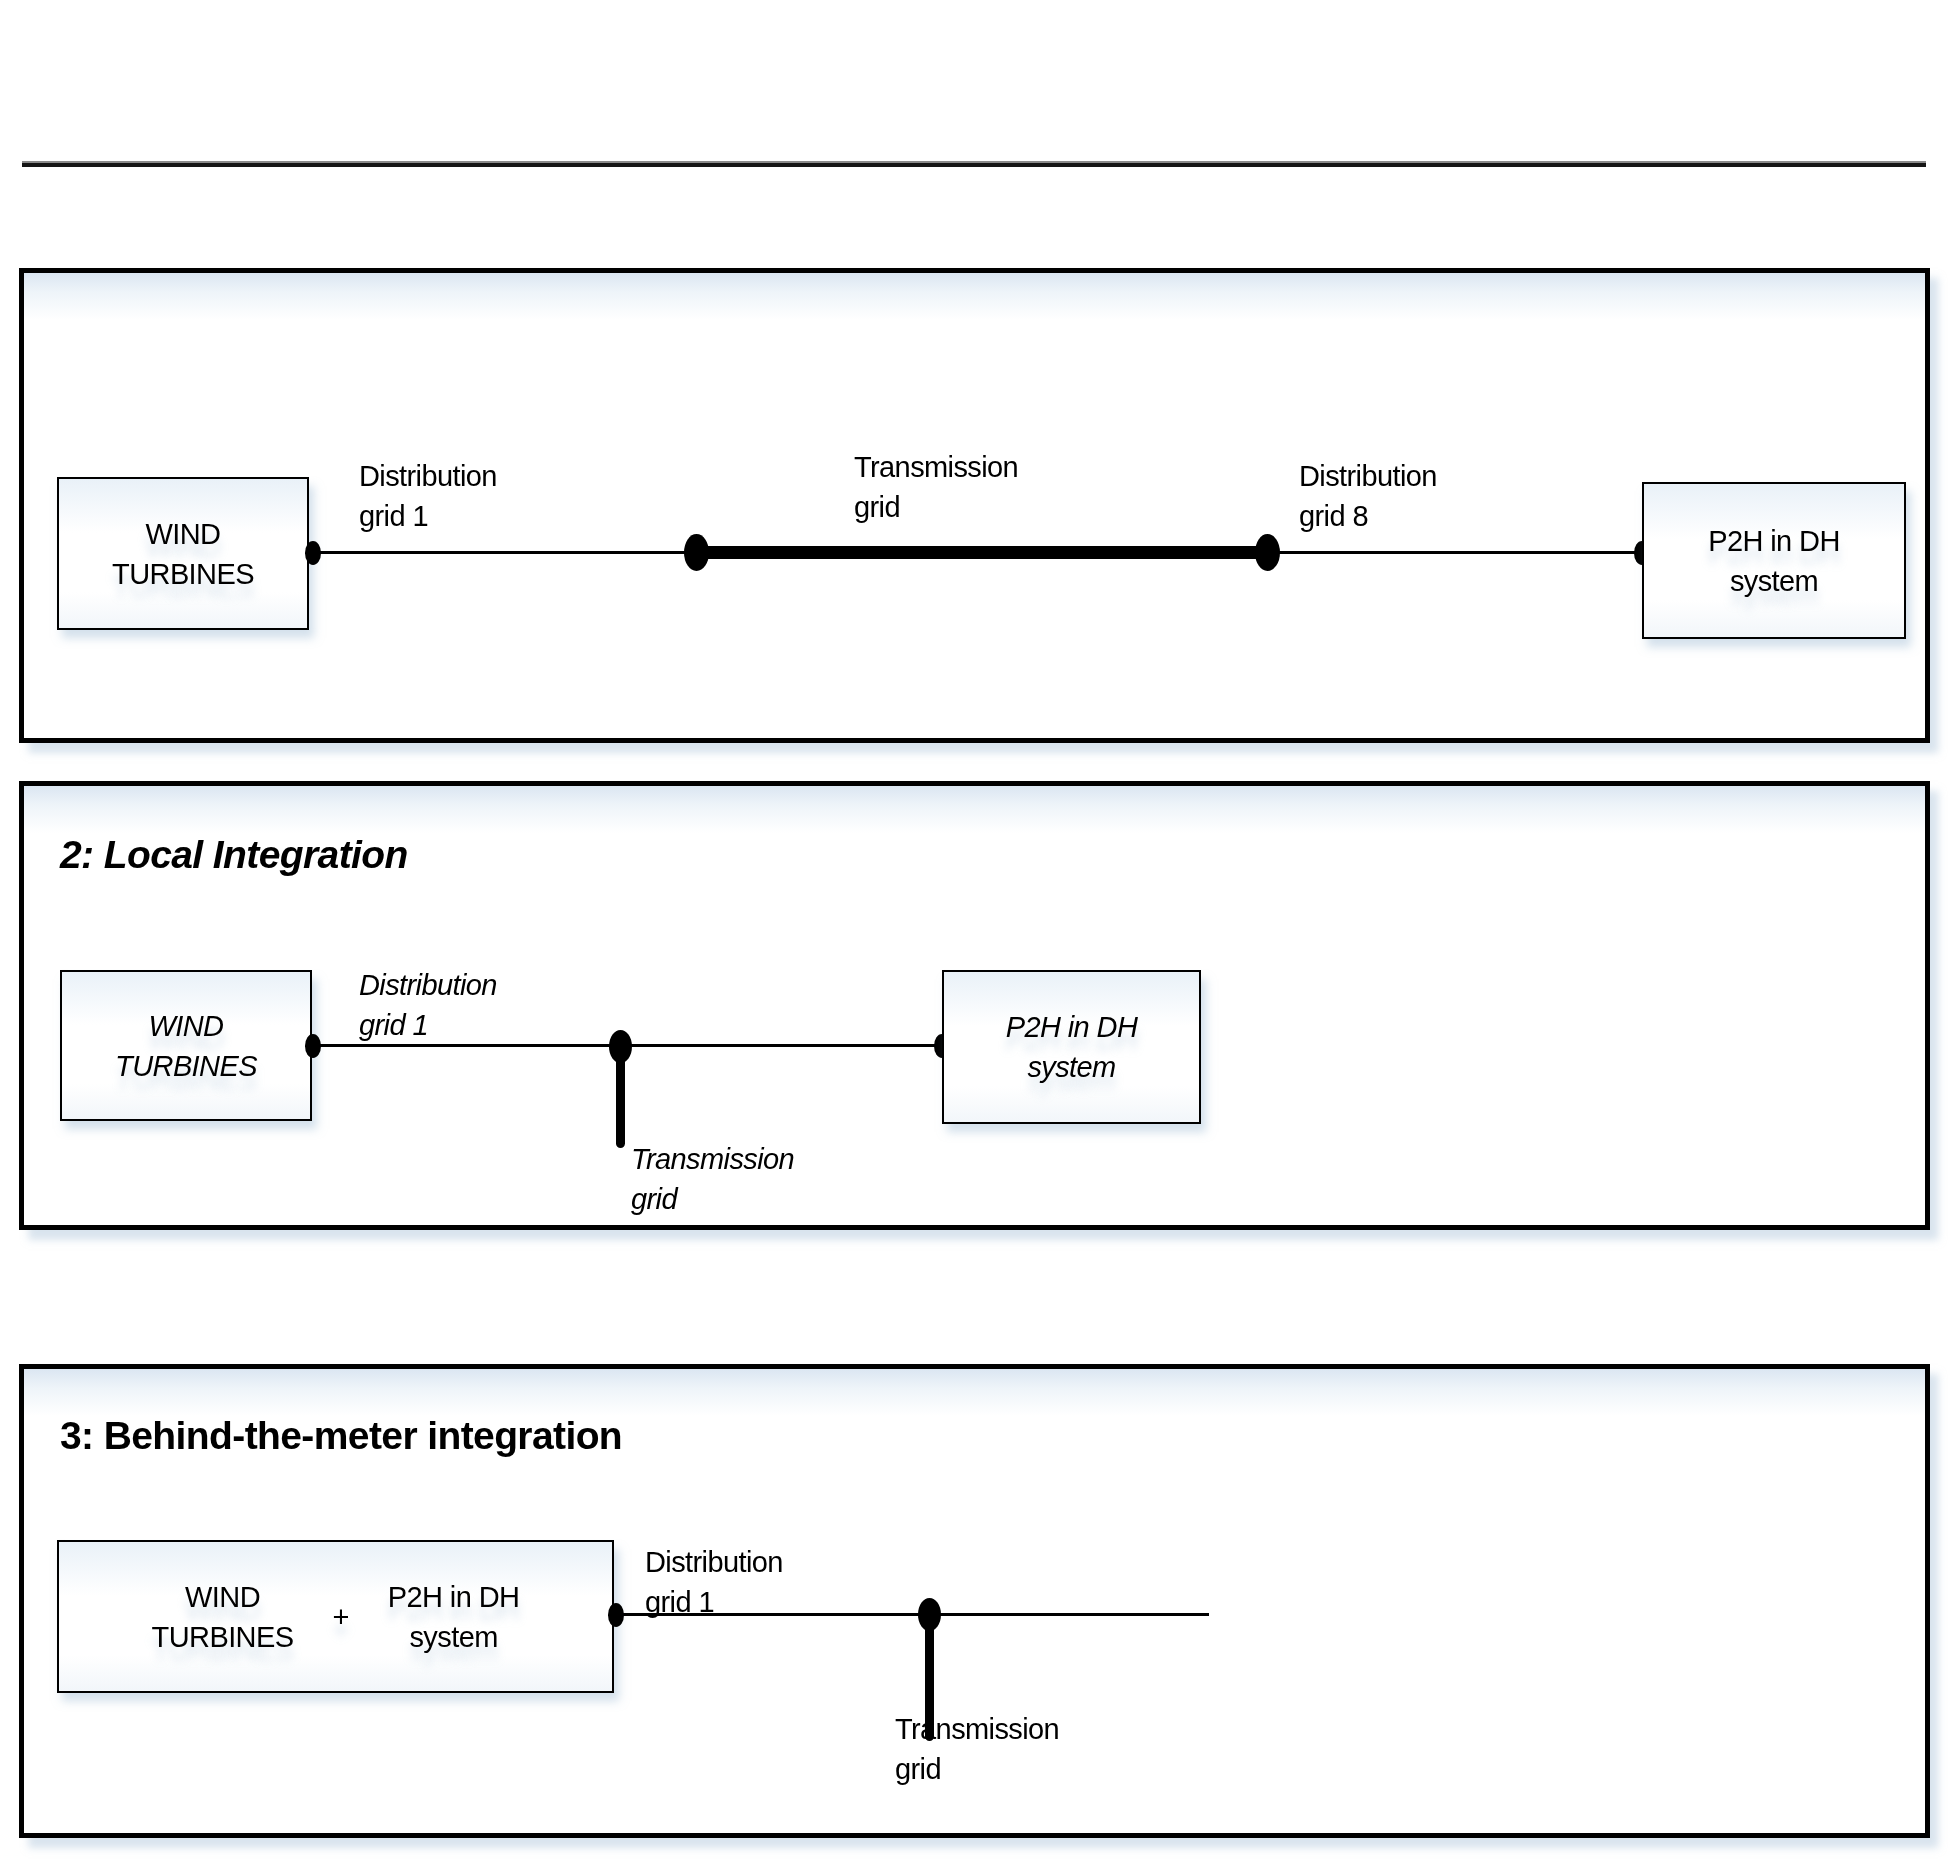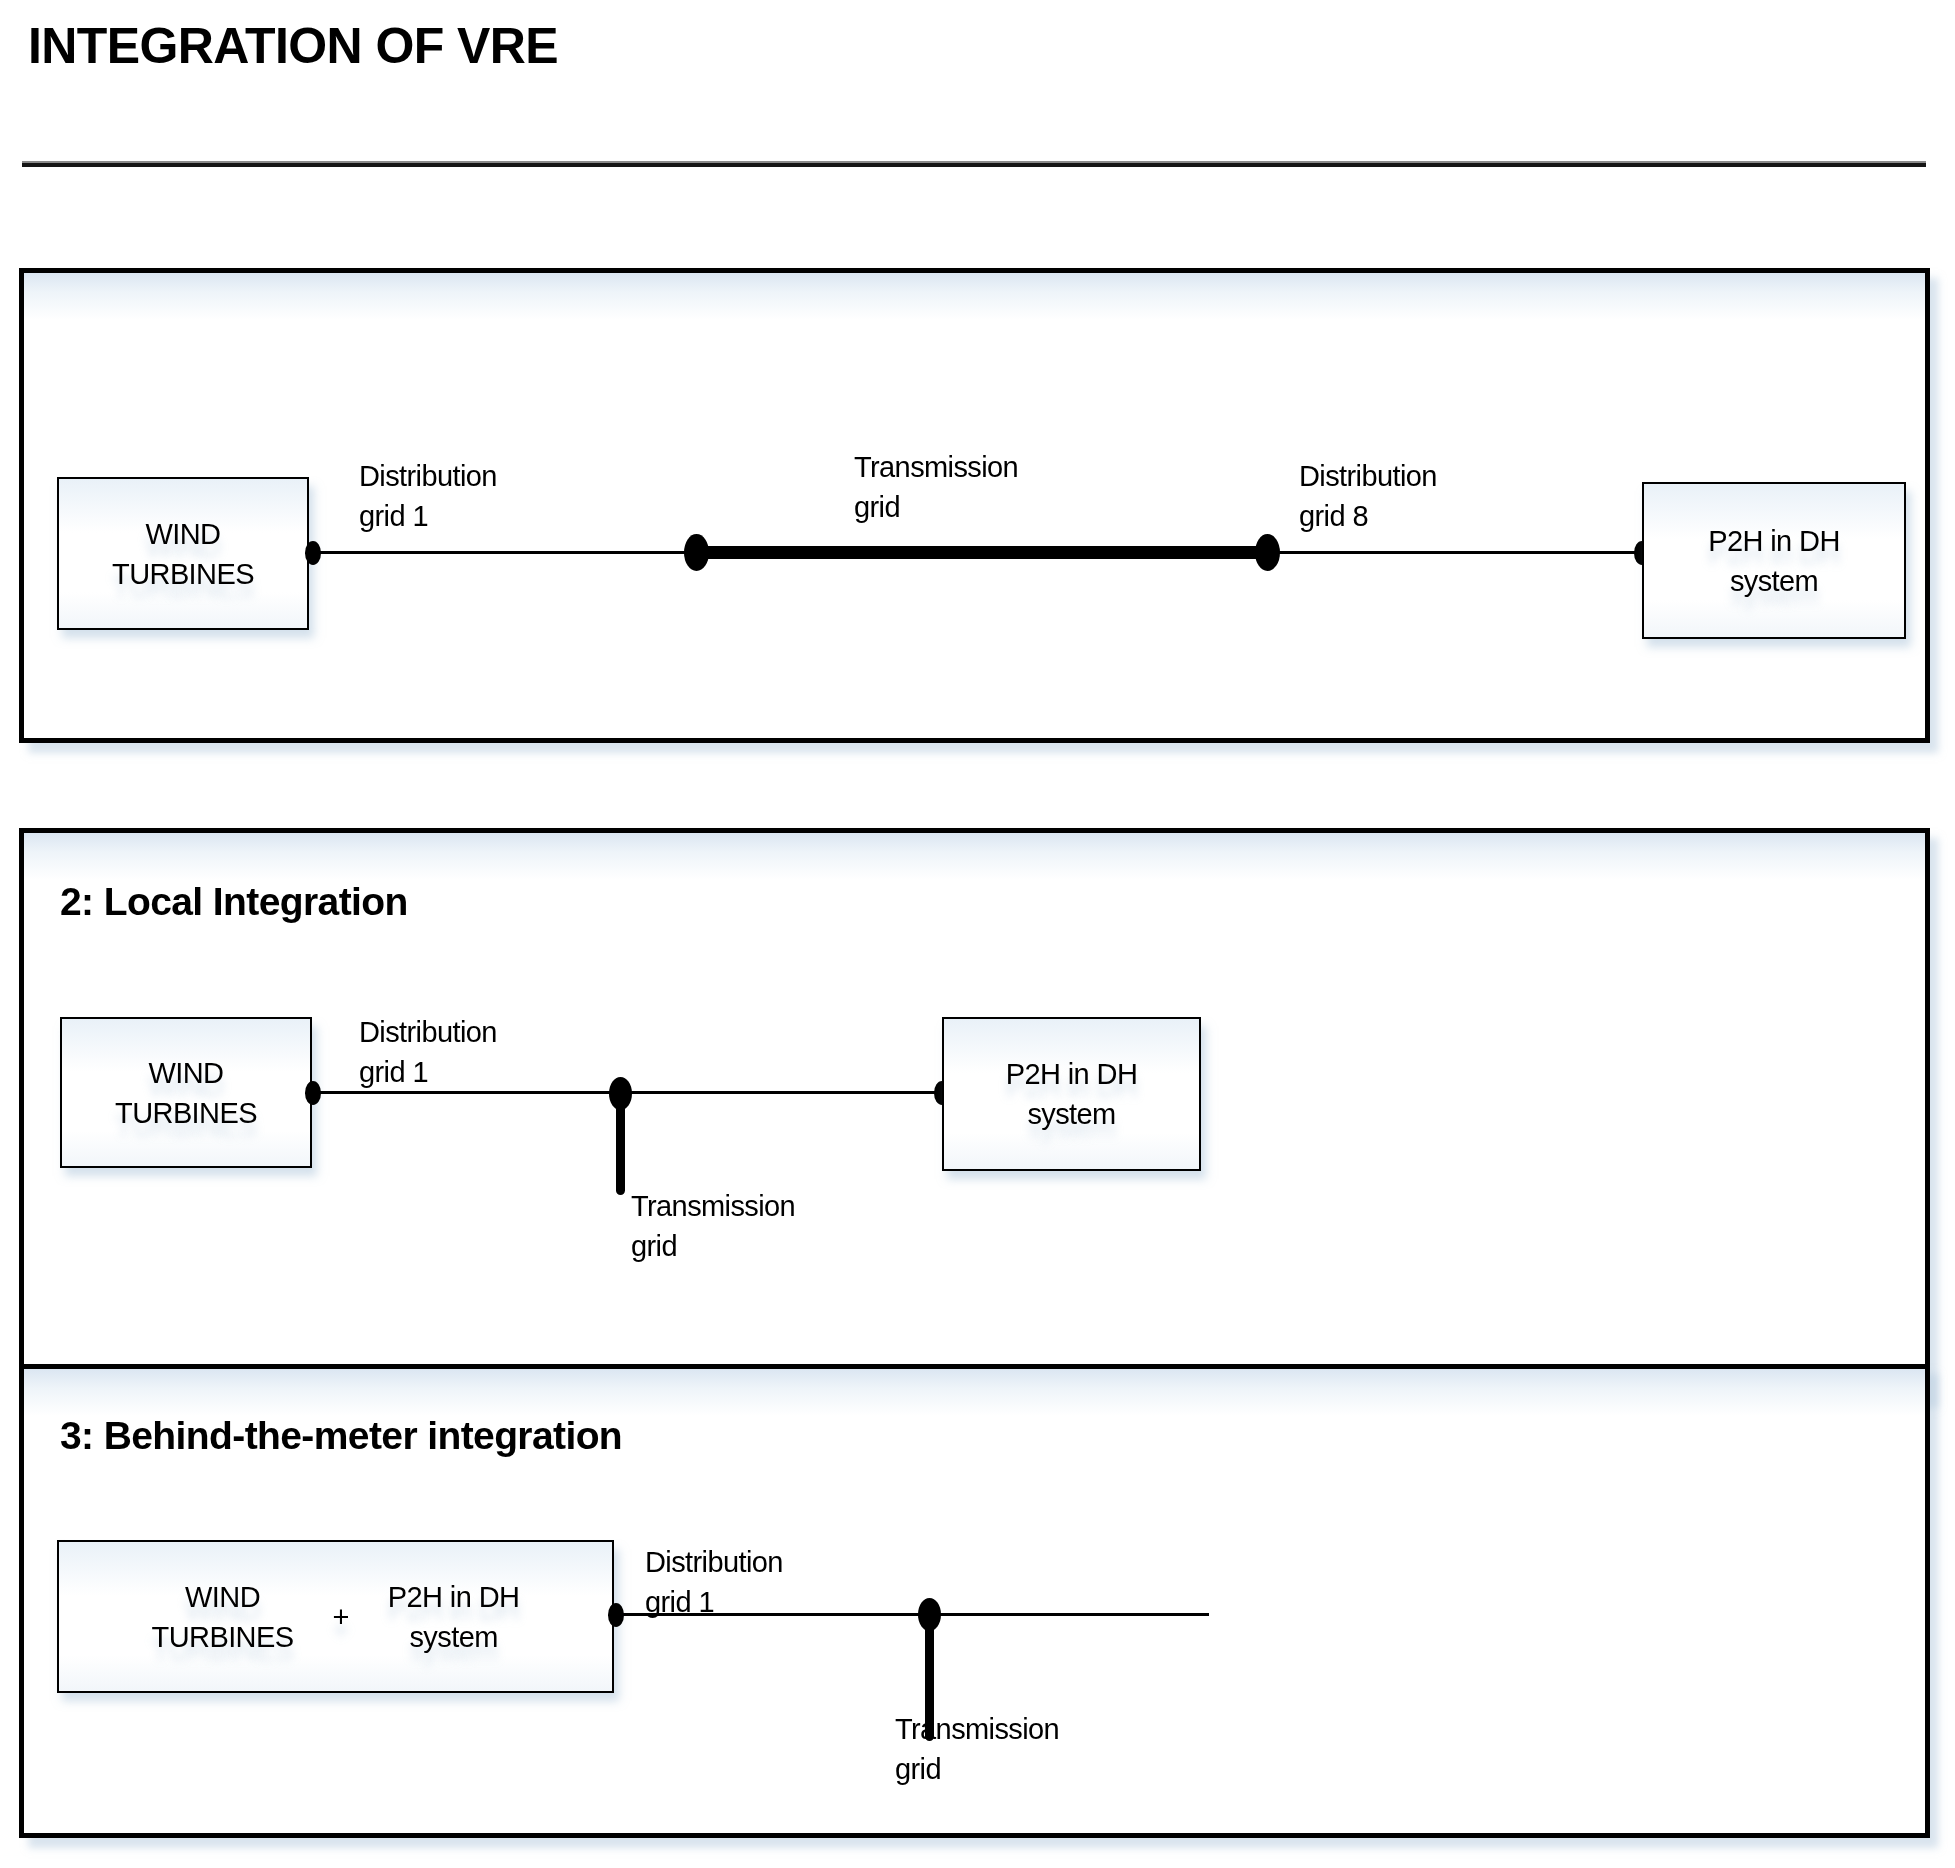"INTEGRATION OF VRE" div { html: <div>INTEGRATION OF VRE</div> -> none }
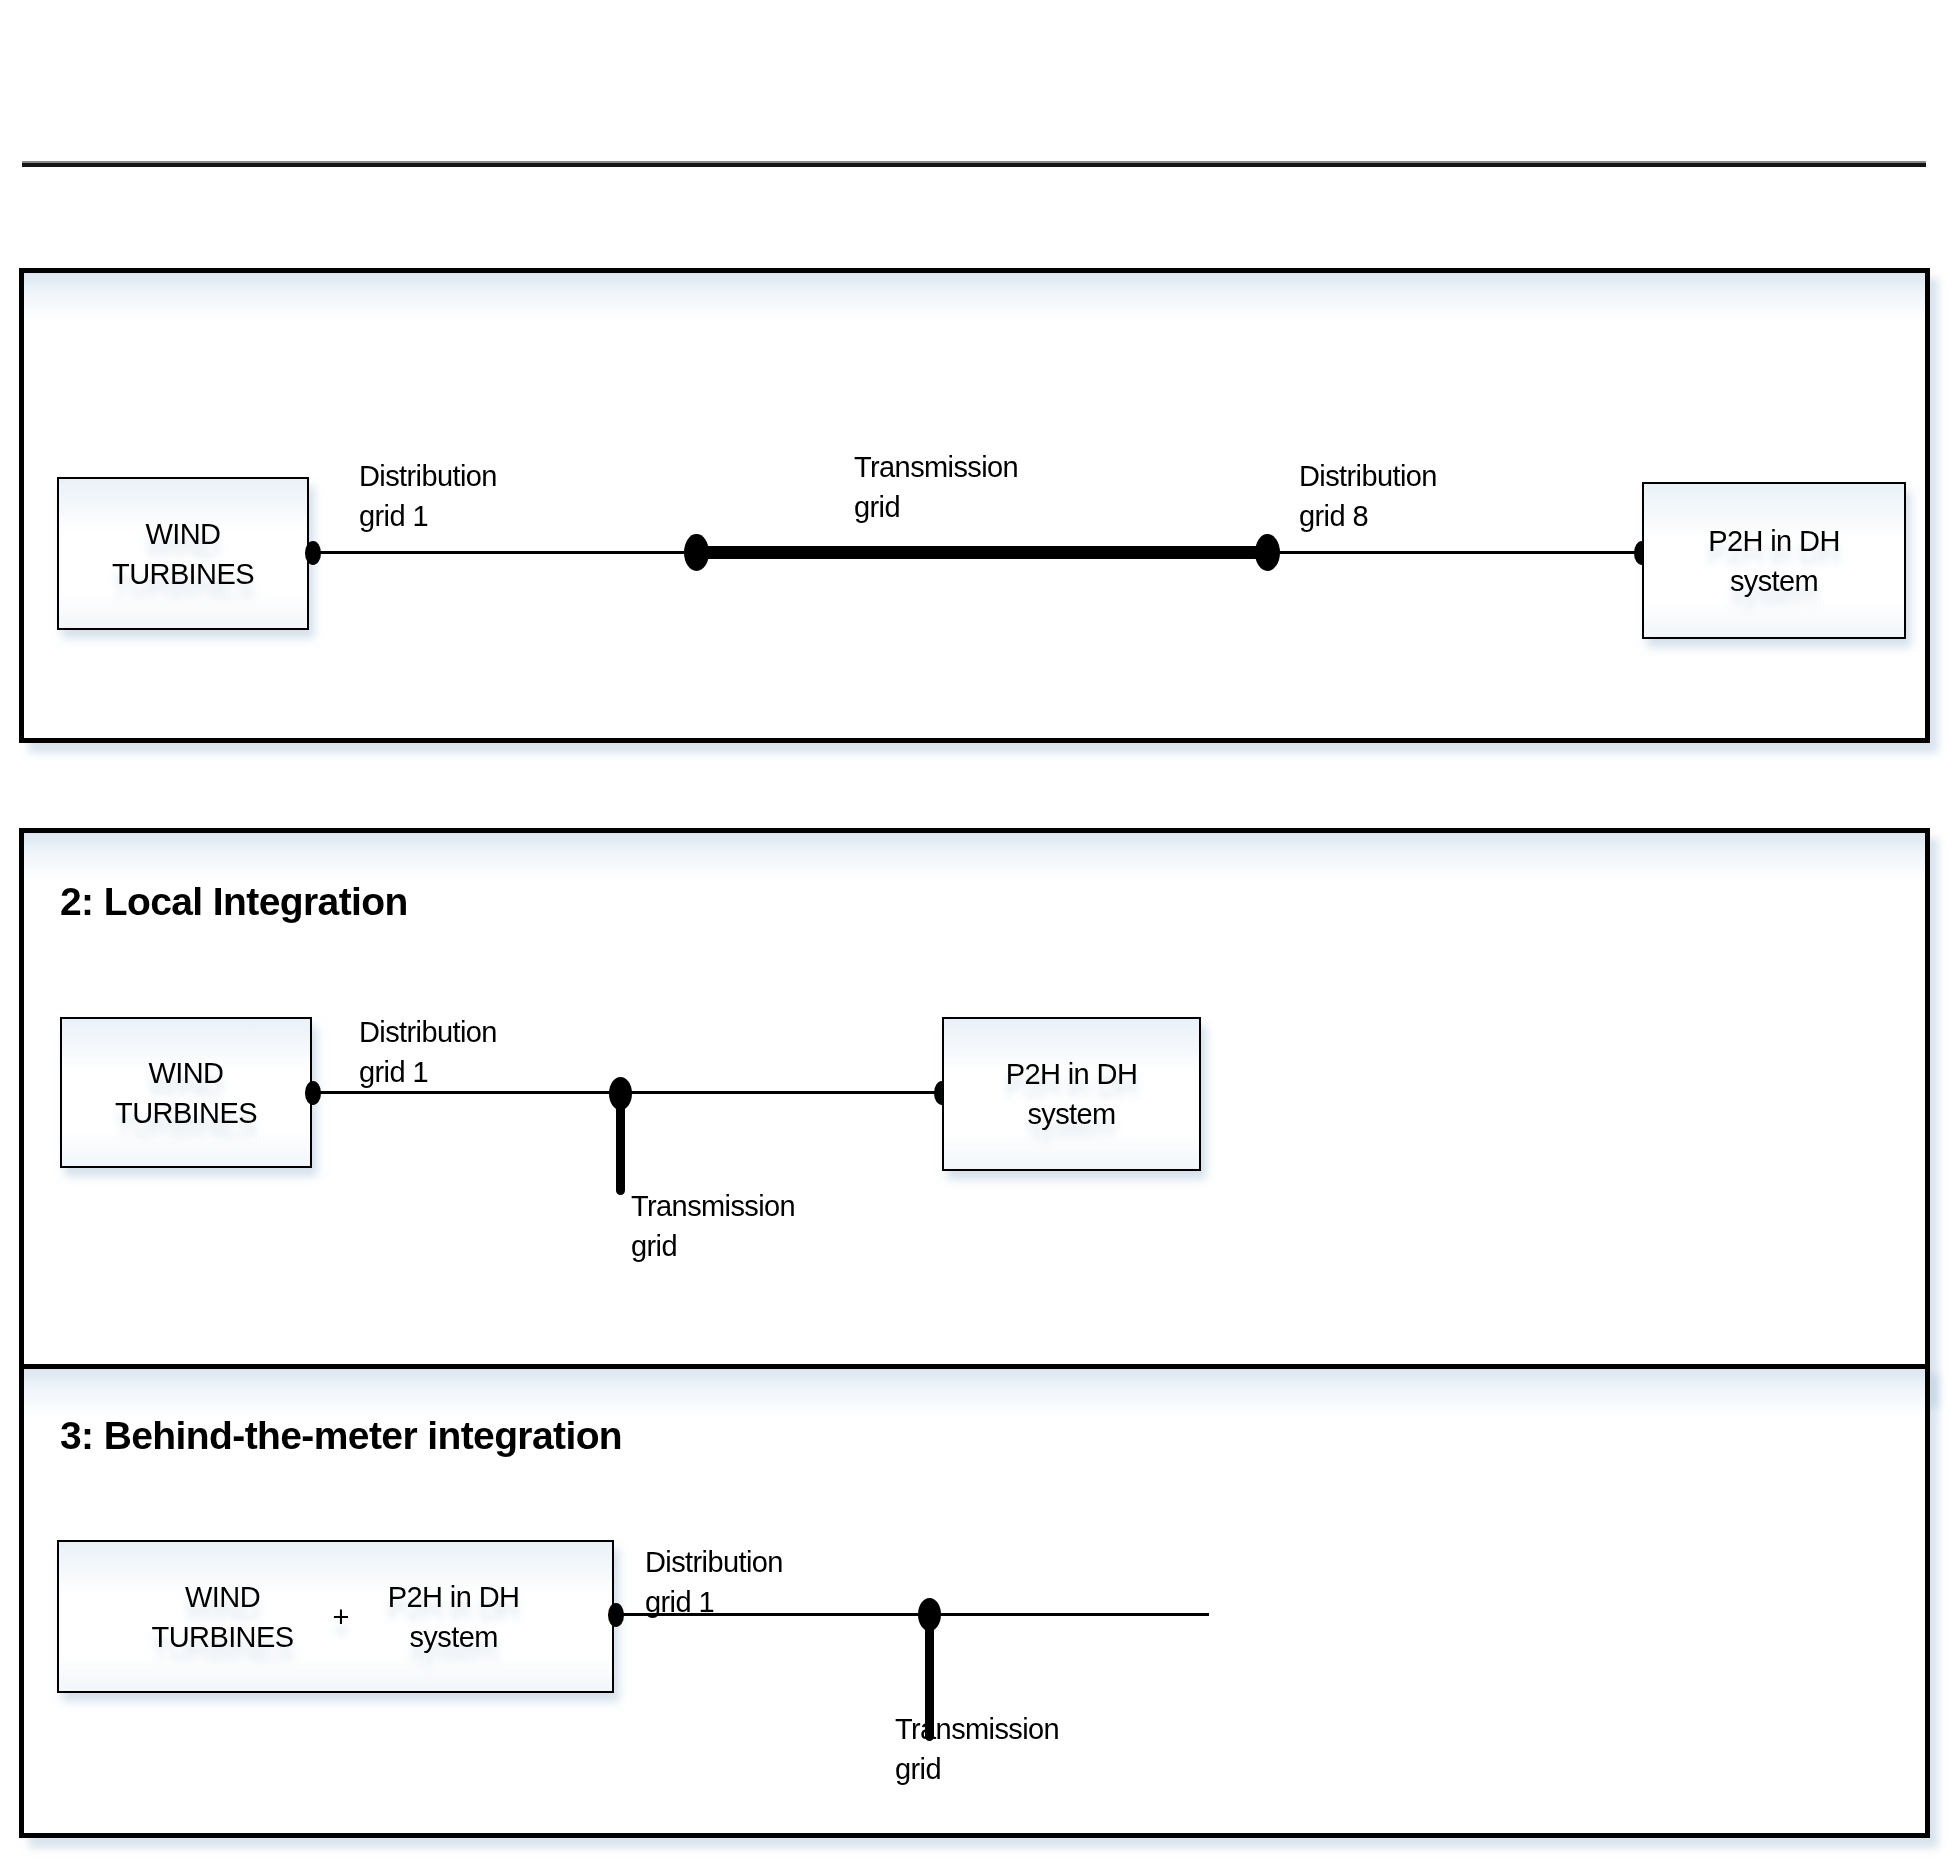"2: Local Integration" .panel-2 { font-style: none -> italic; height: 570px -> 449px; top: 828px -> 781px }
